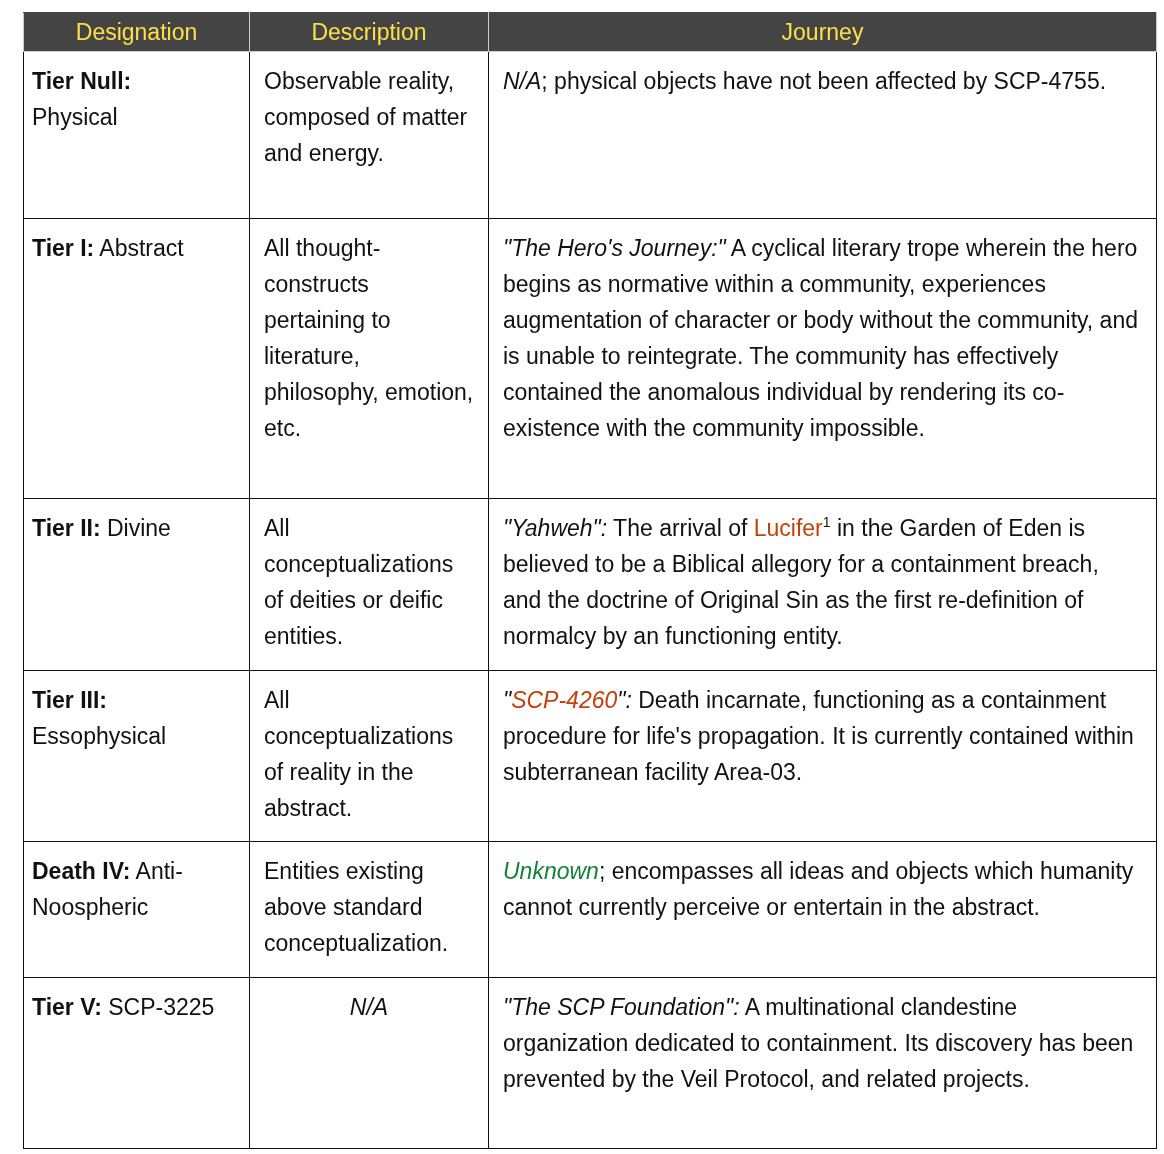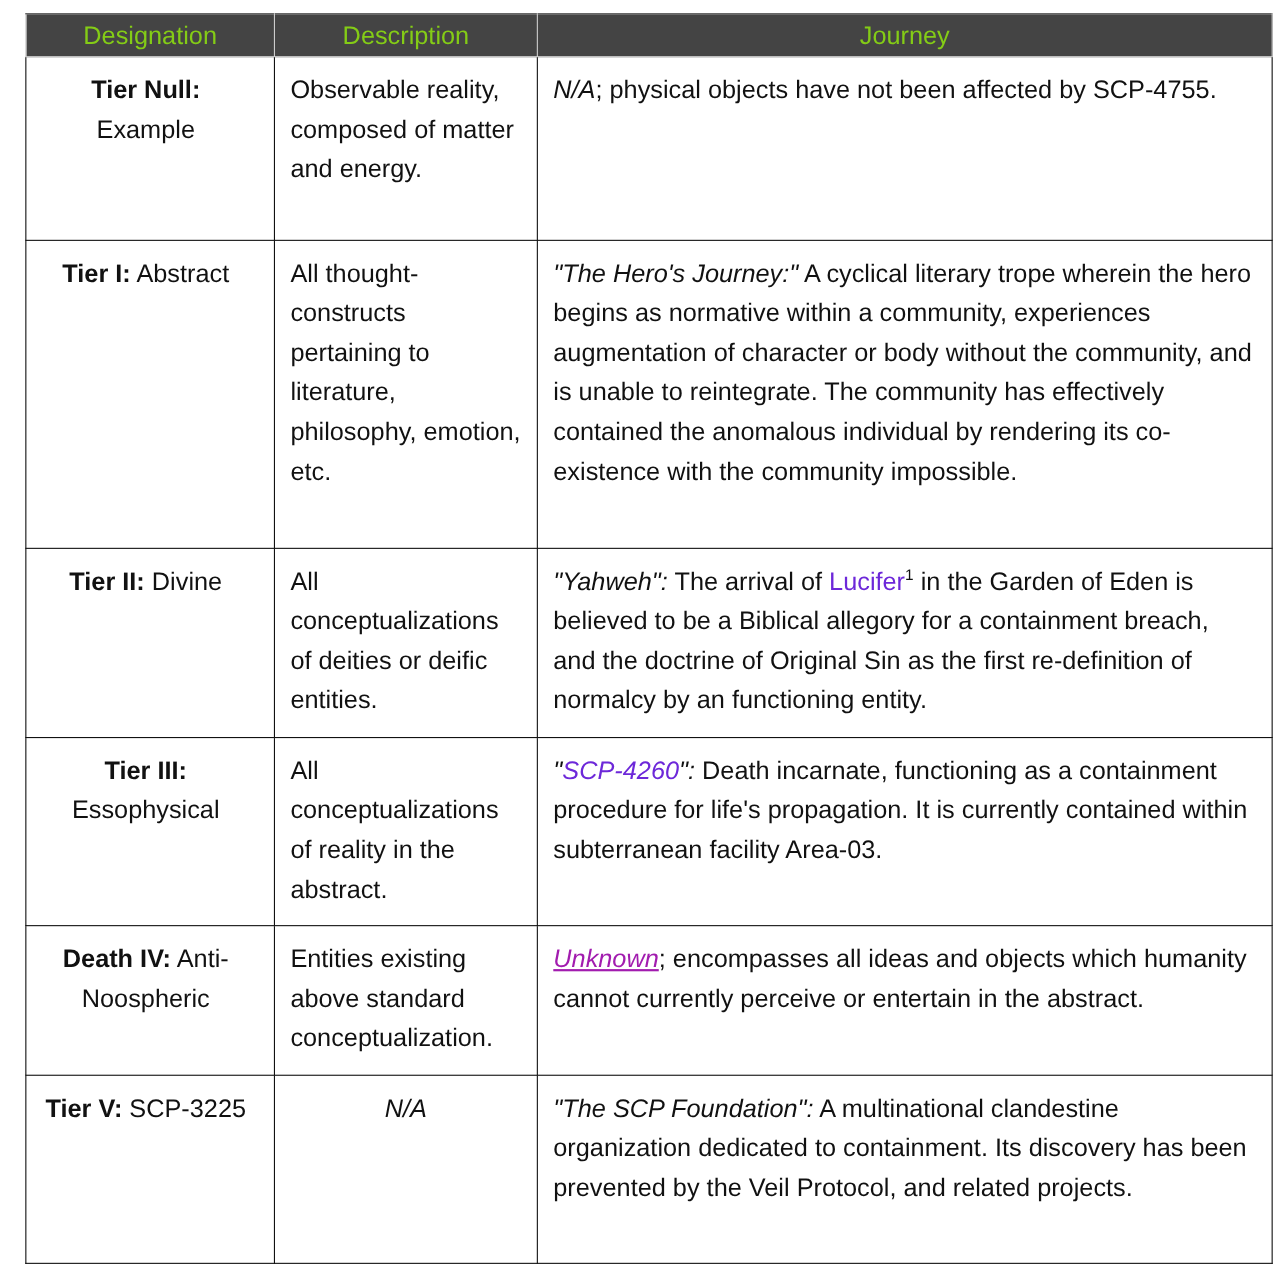"Designation" th { color: #84cc16 -> #fde047 }
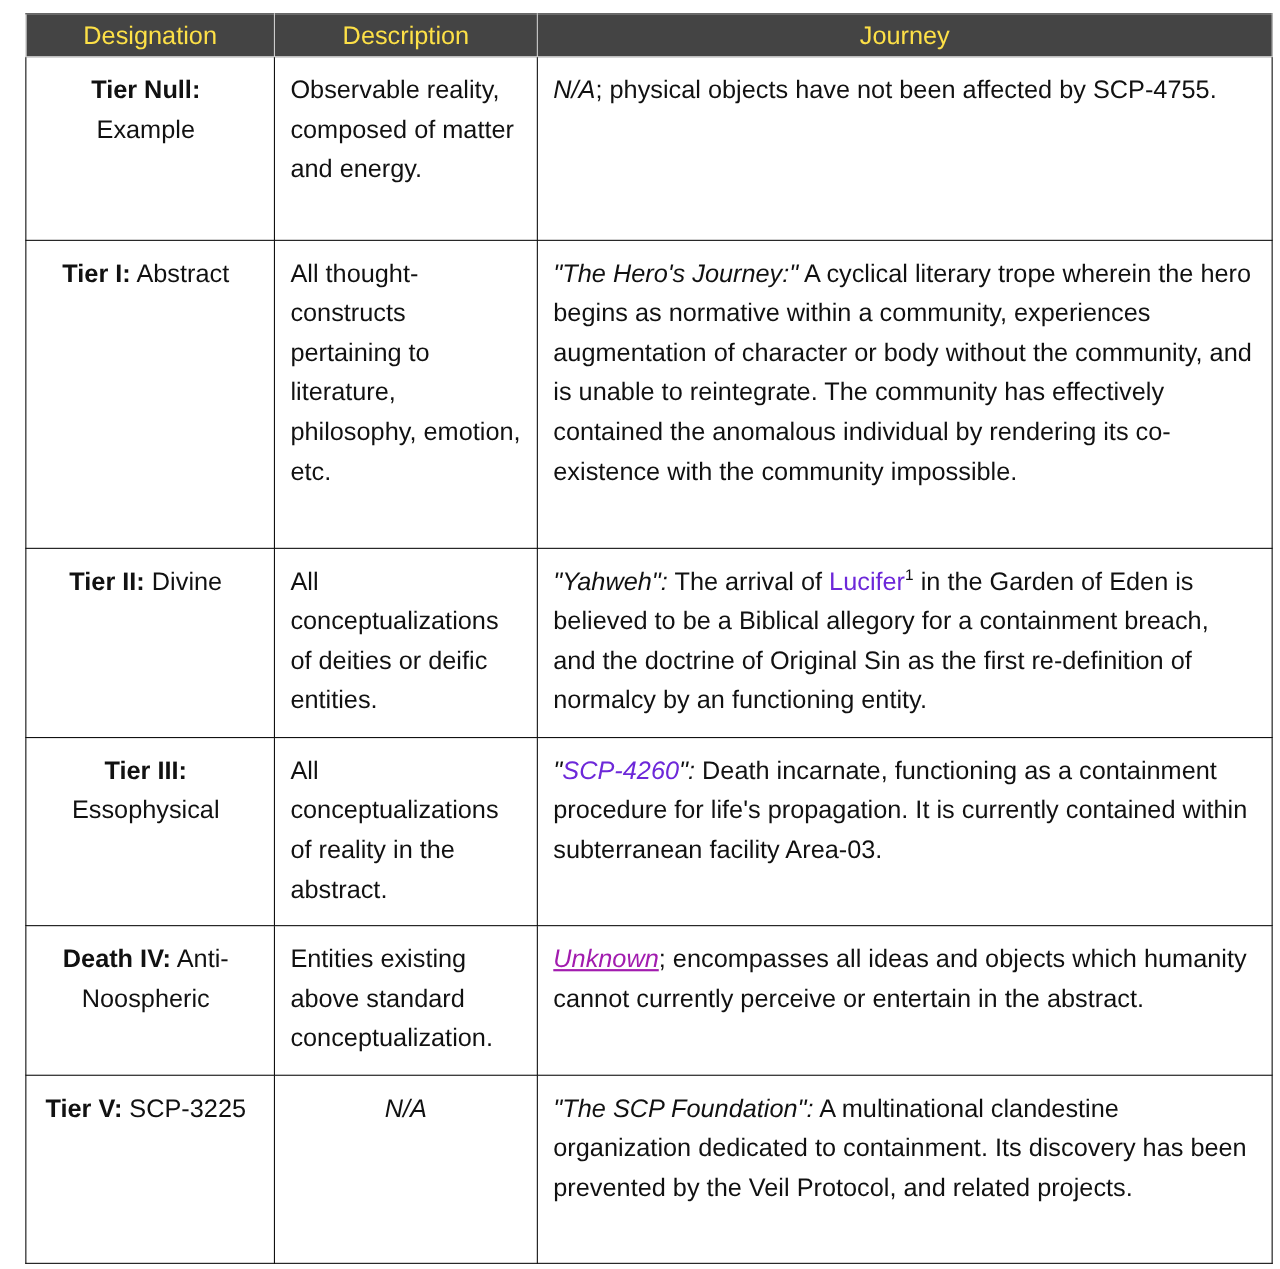"Tier Null:" td.desig { text-align: center -> left }
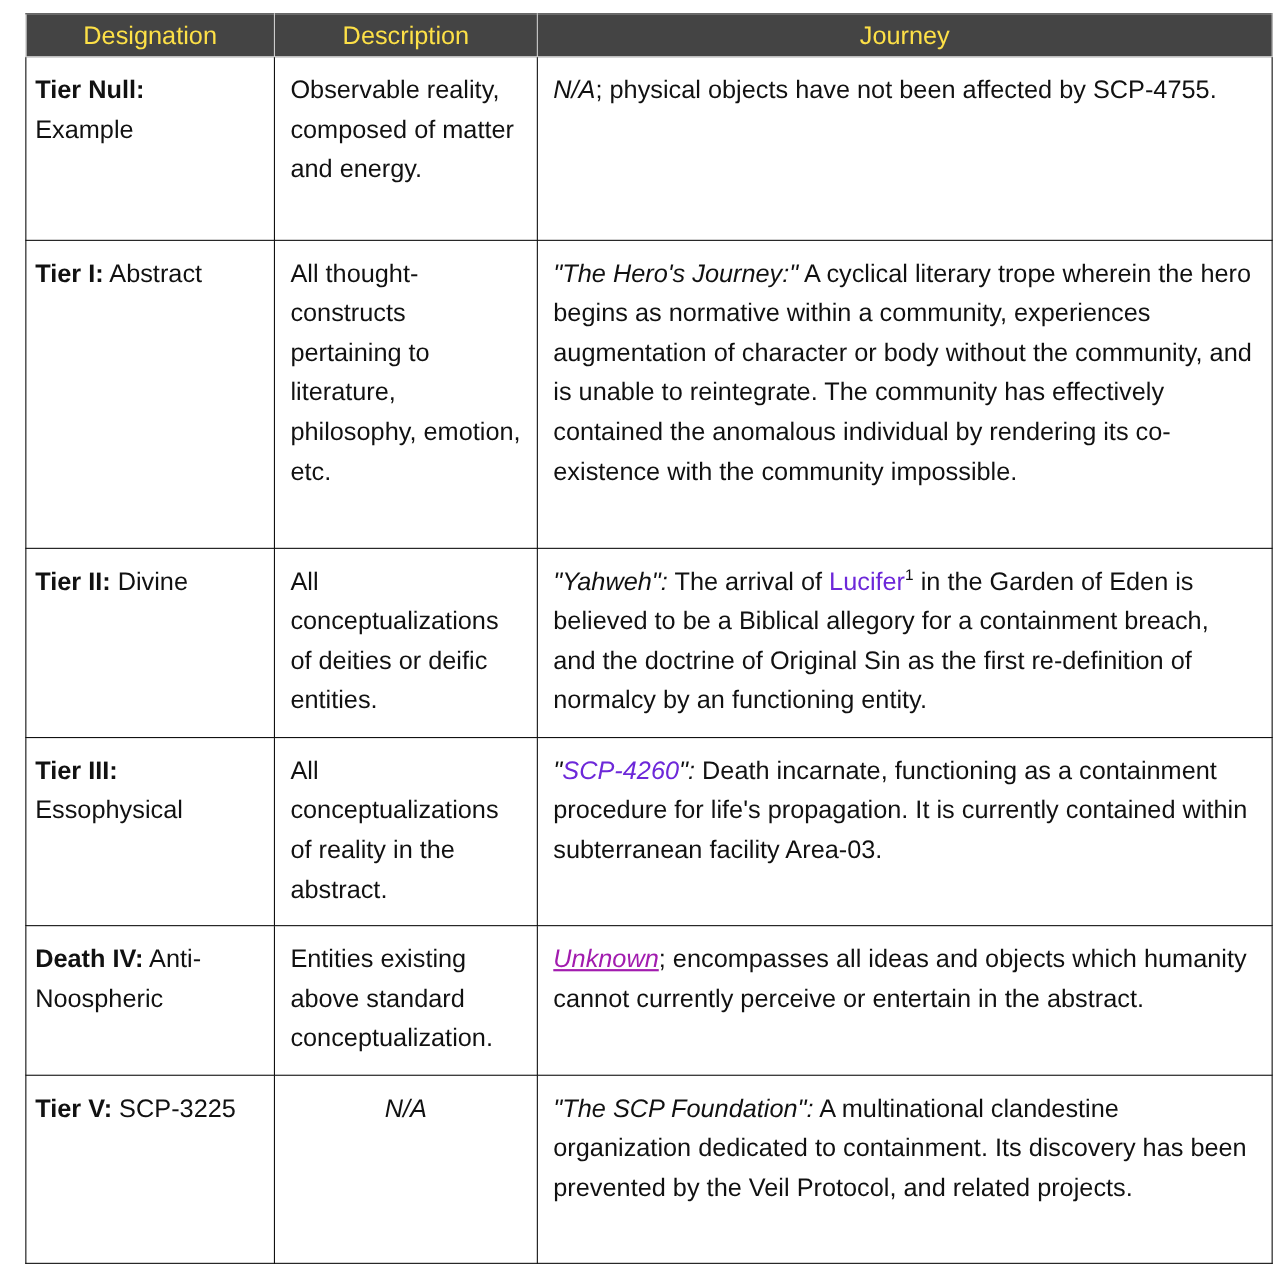"Example" span { text: Example -> Physical }
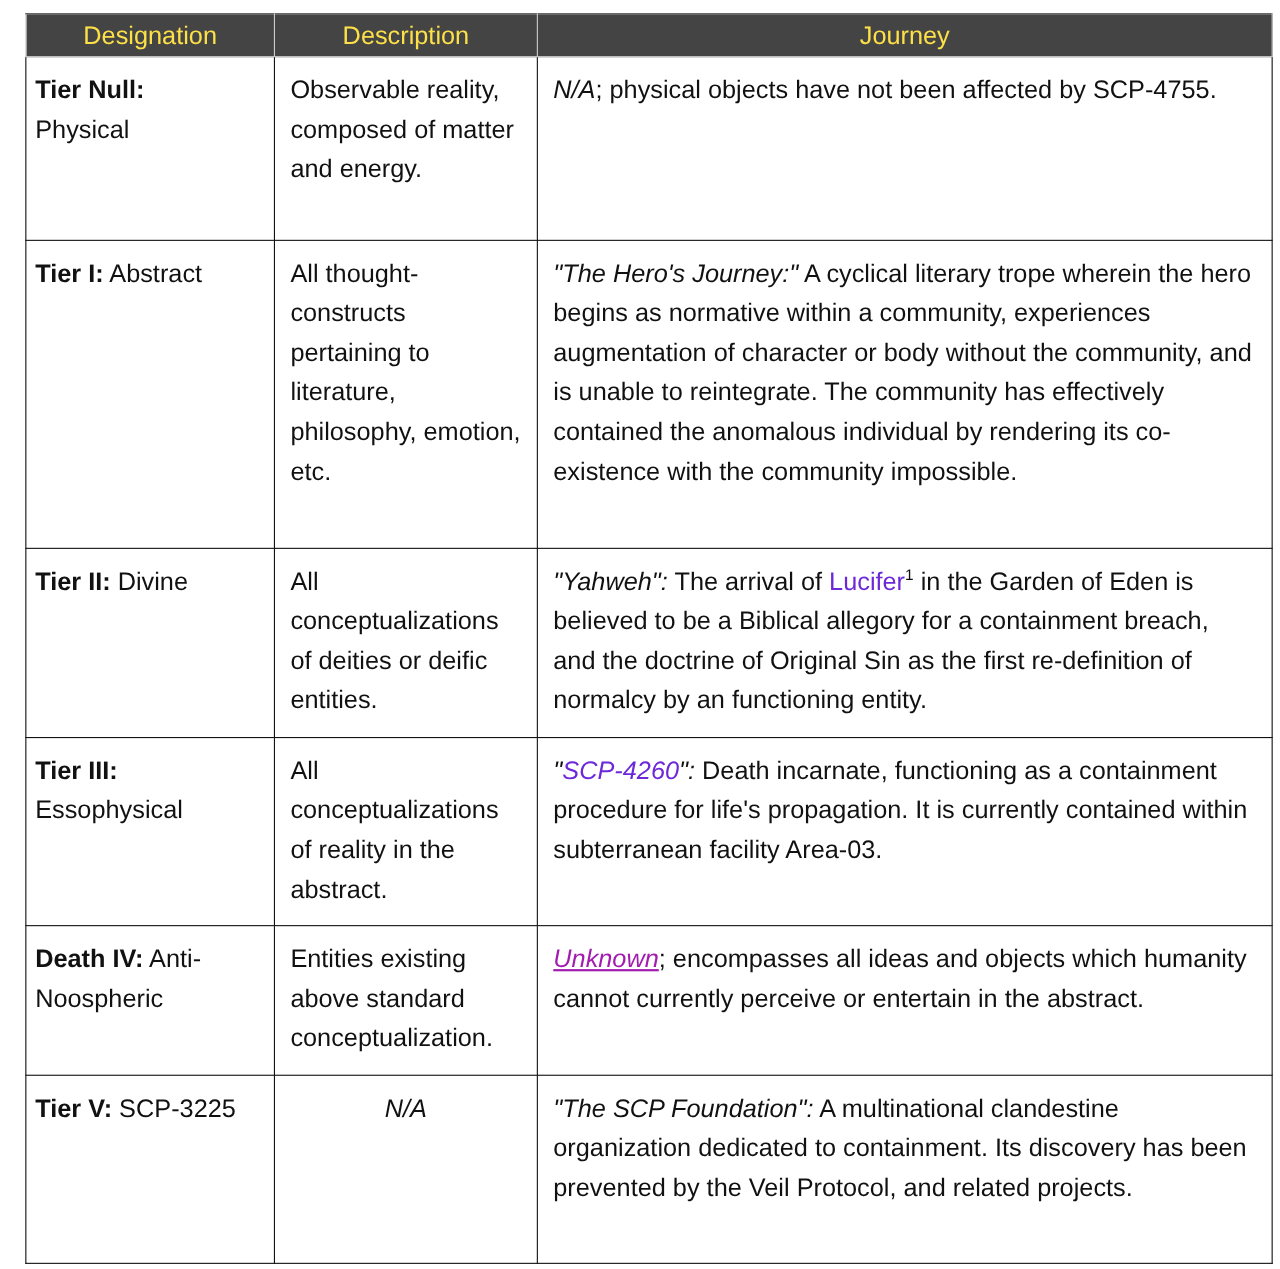"Lucifer" .link { color: #6d28d9 -> #c2410c }
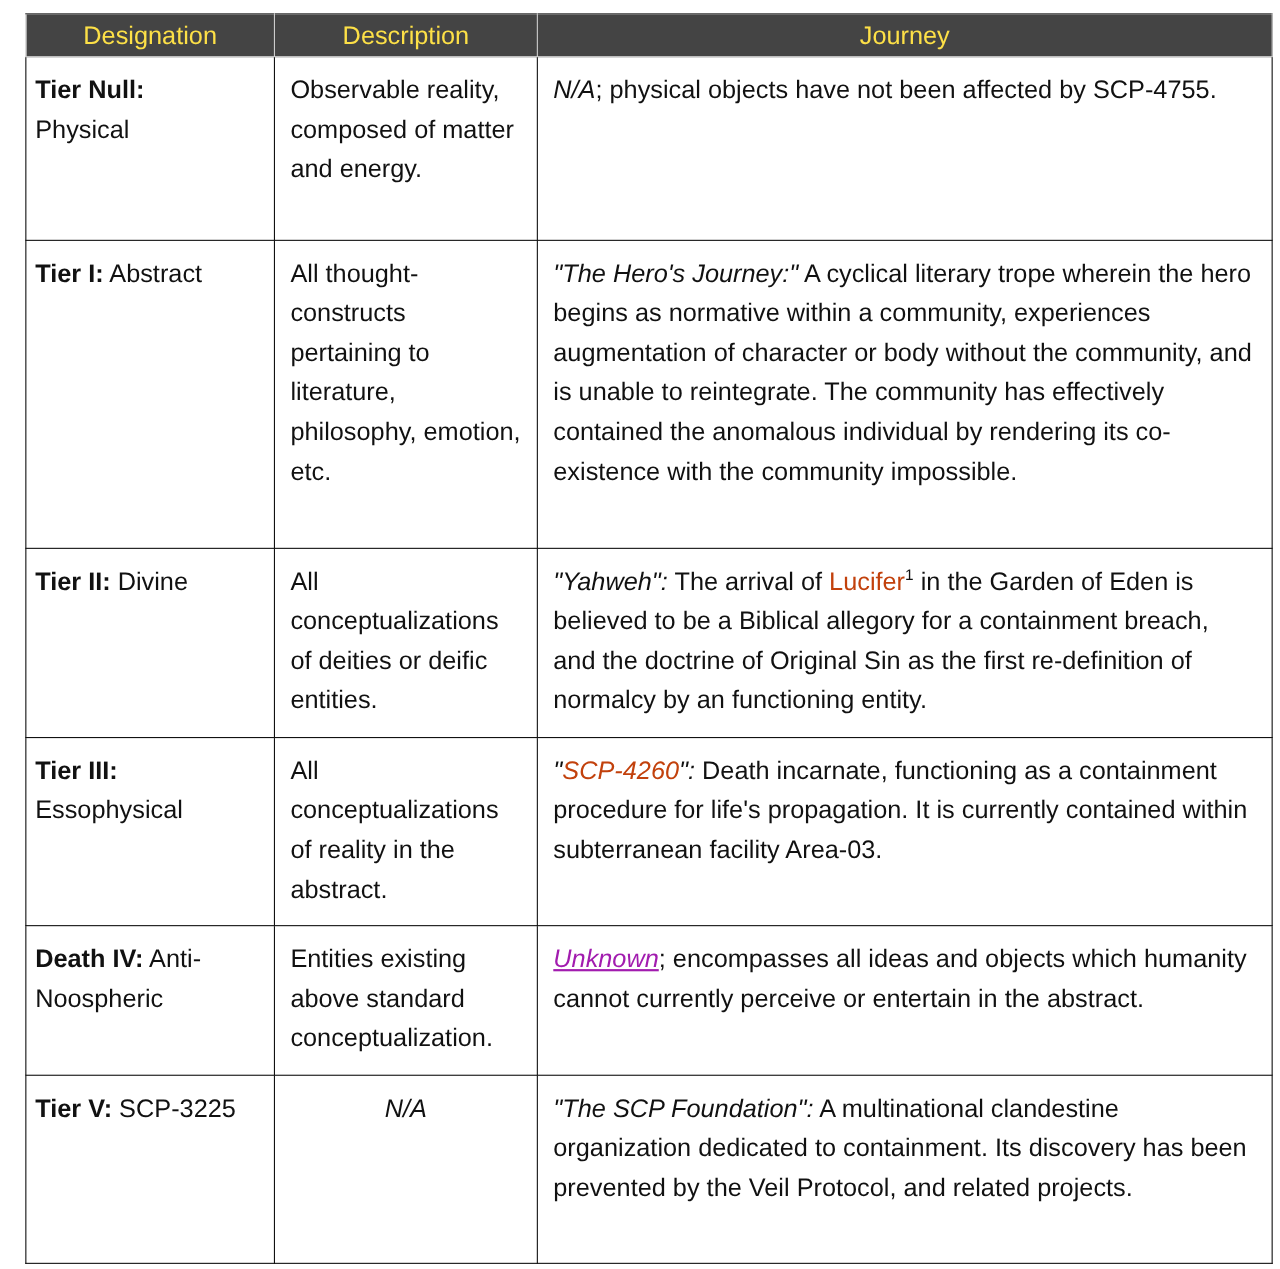"Unknown" .link-dark { color: #a21caf -> #15803d; text-decoration: underline -> none }
